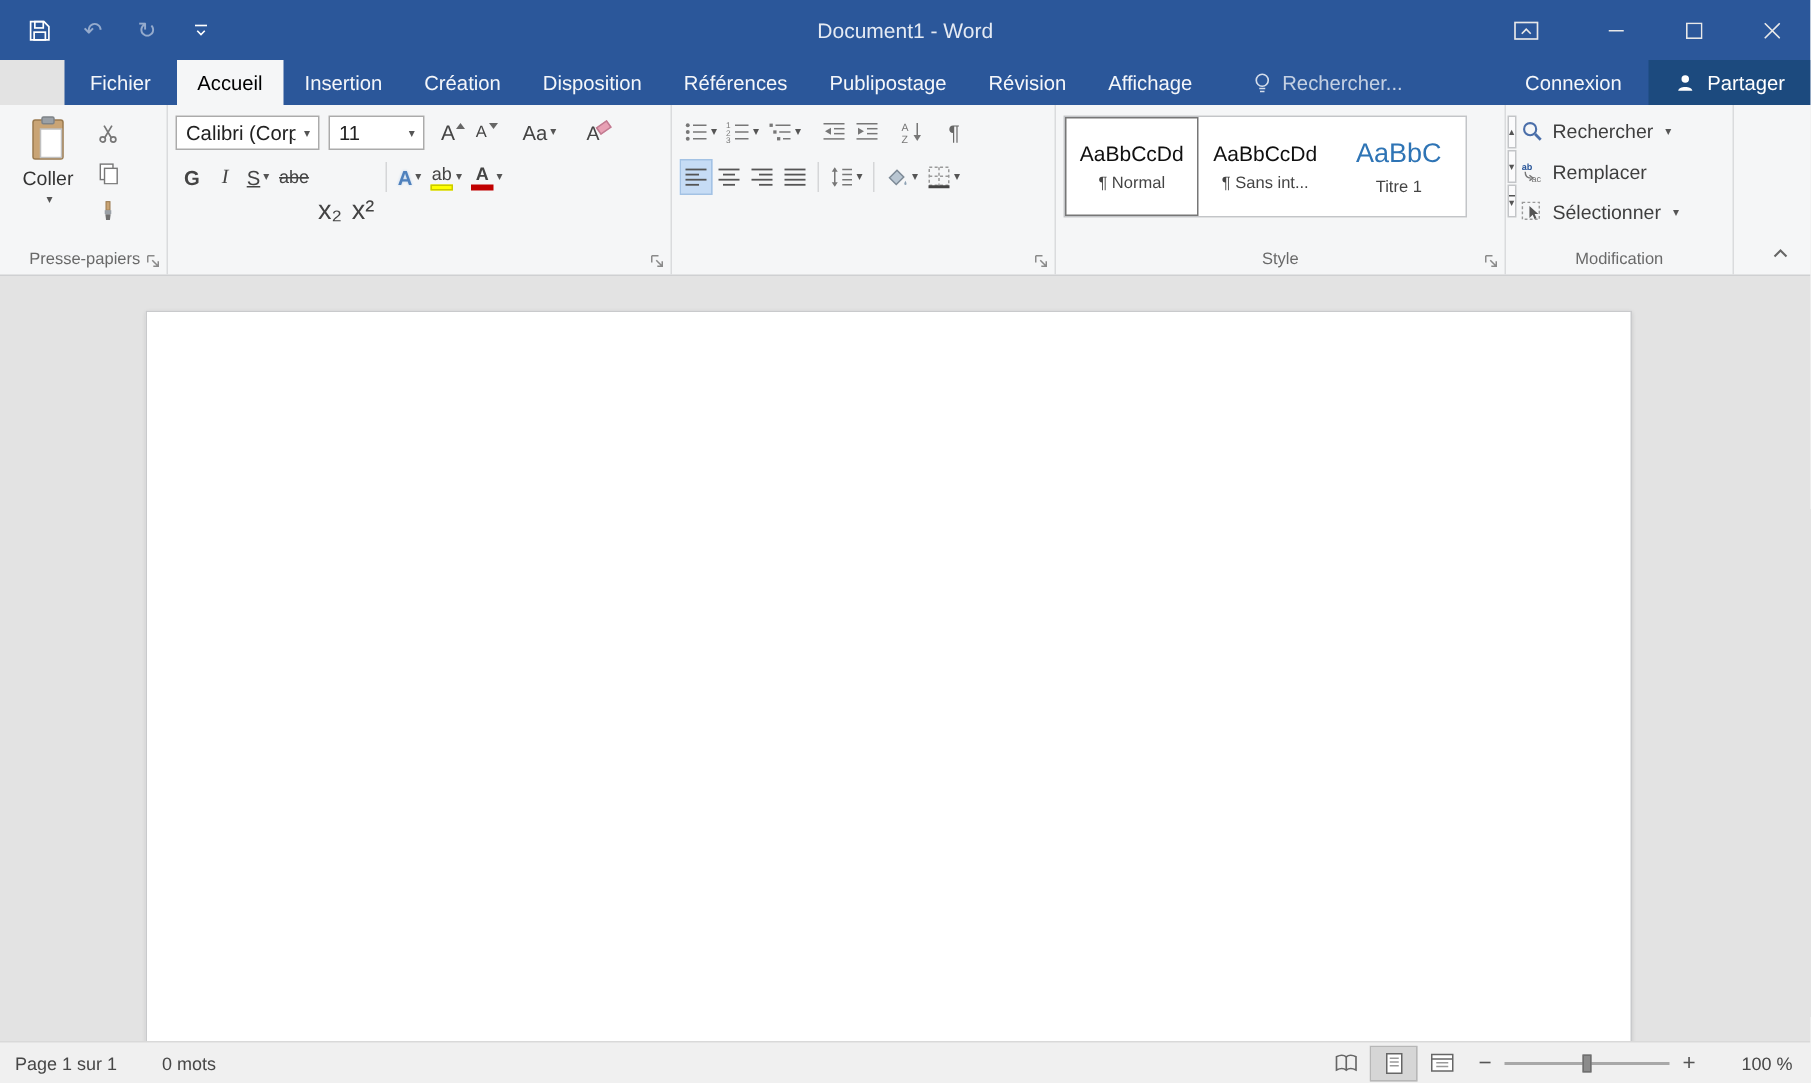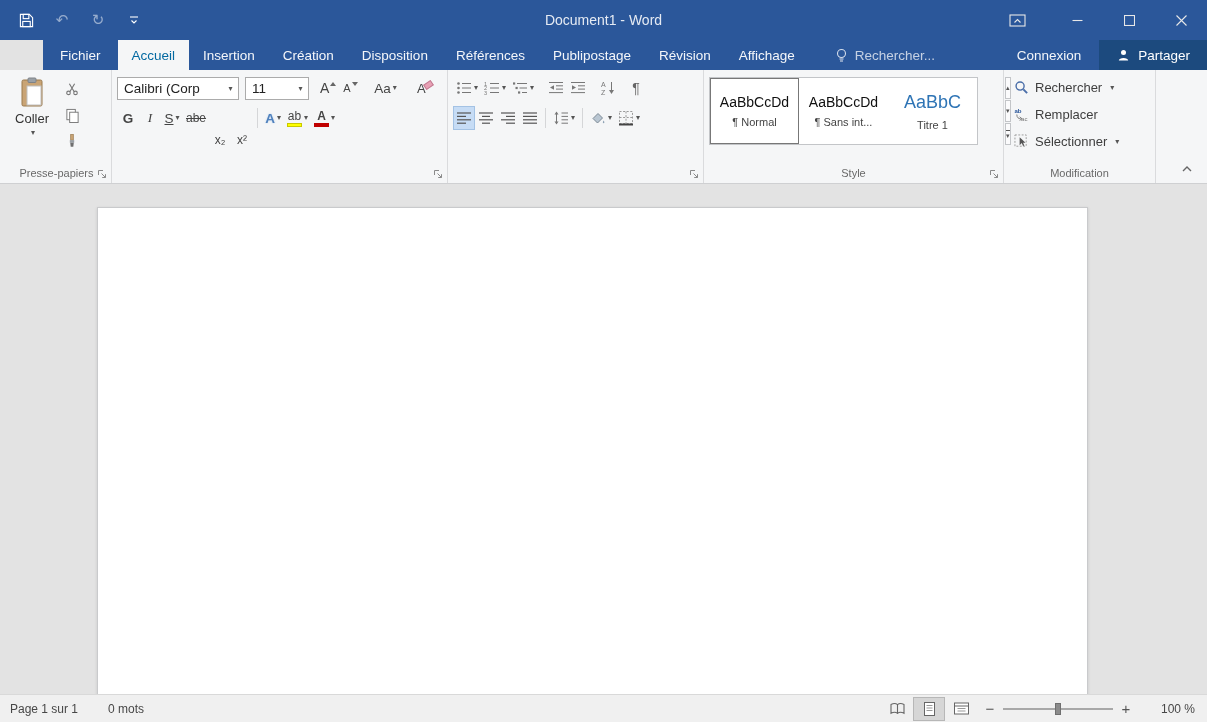"Accueil" .tab.active { color: #0369a1 -> #000000 }
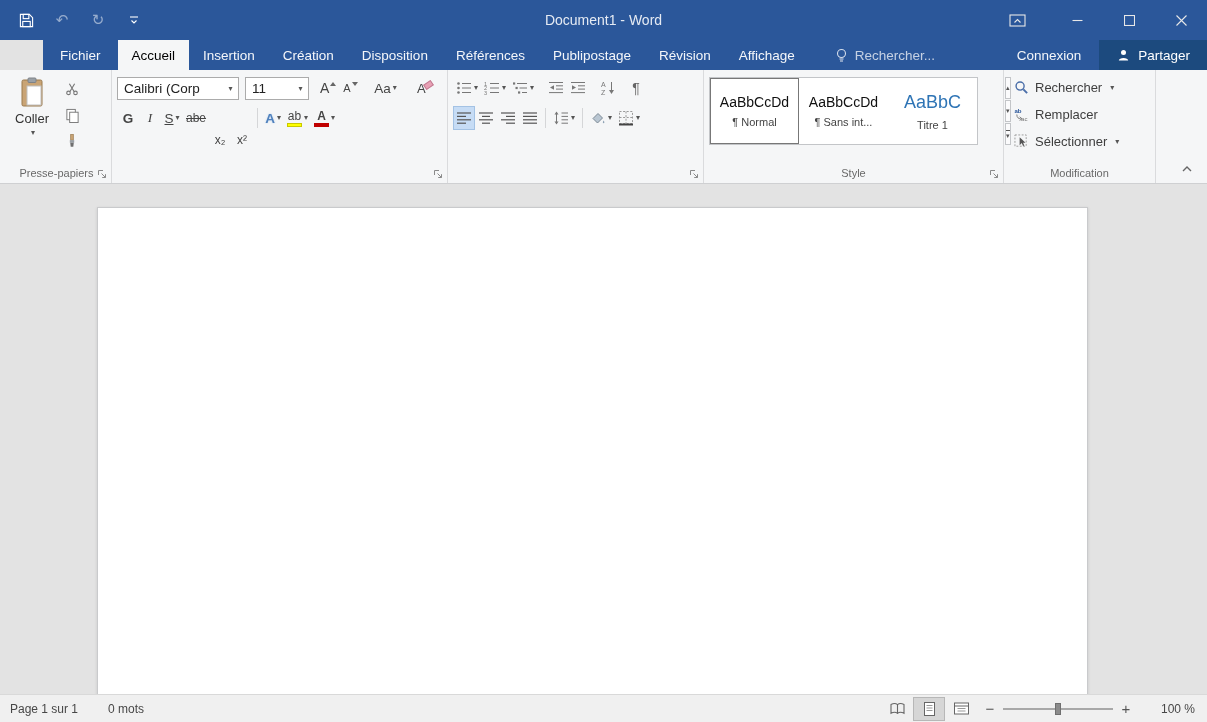"Calibri (Corp" .combo.font-name { width: 122px -> 96px }
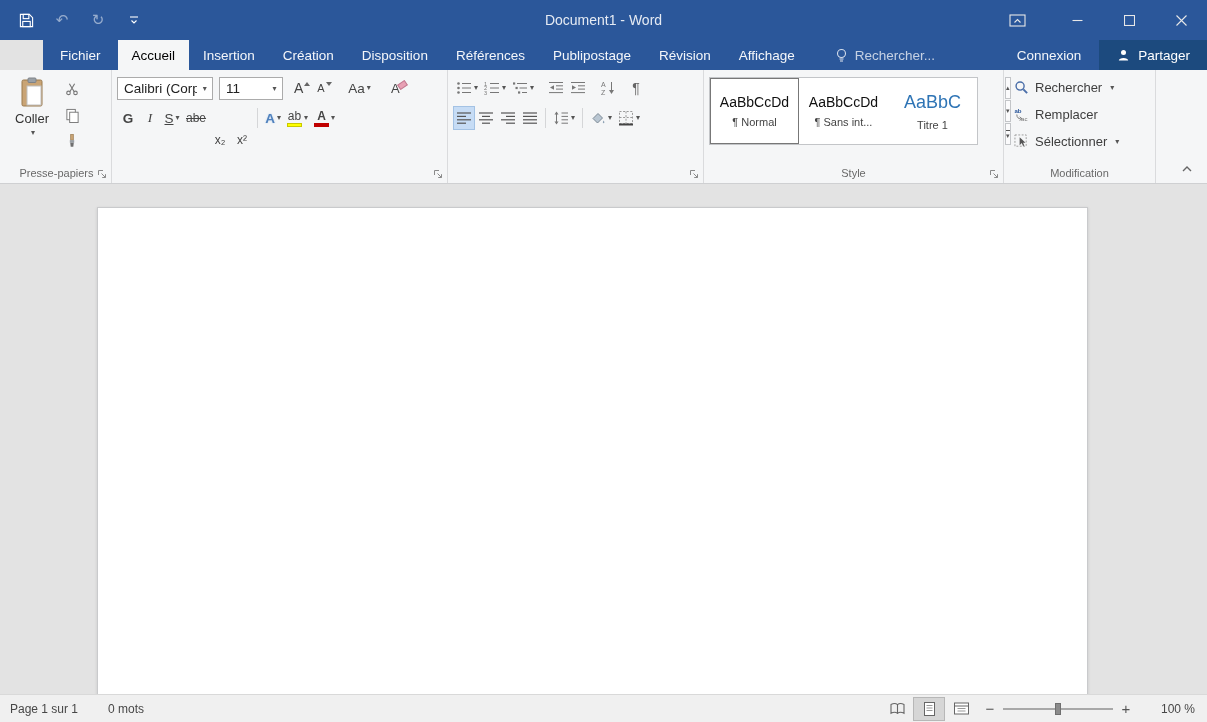"x₂" .small-txt { font-size: 12px -> 18px }
